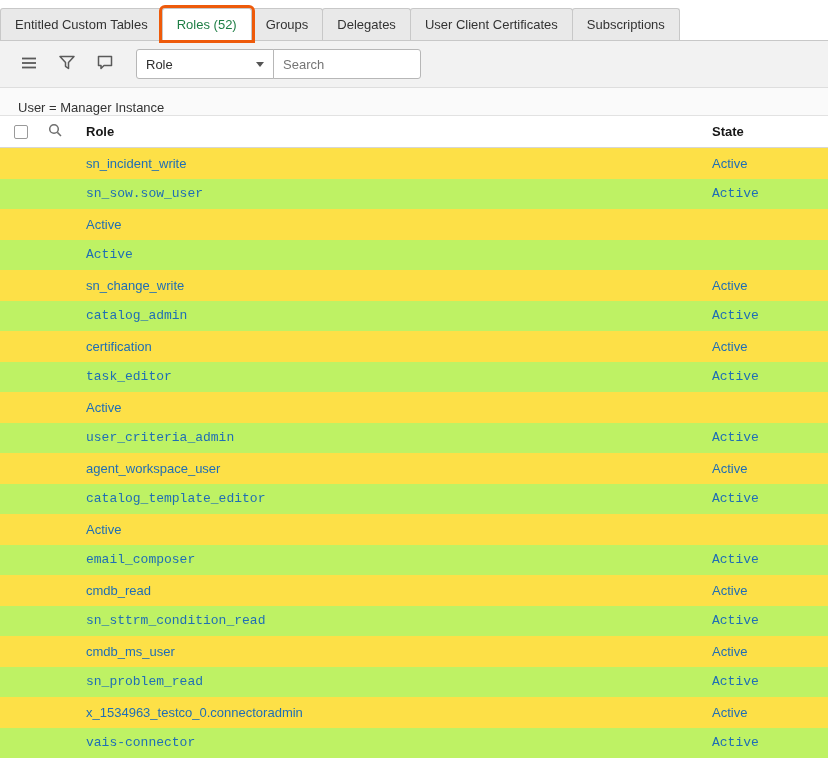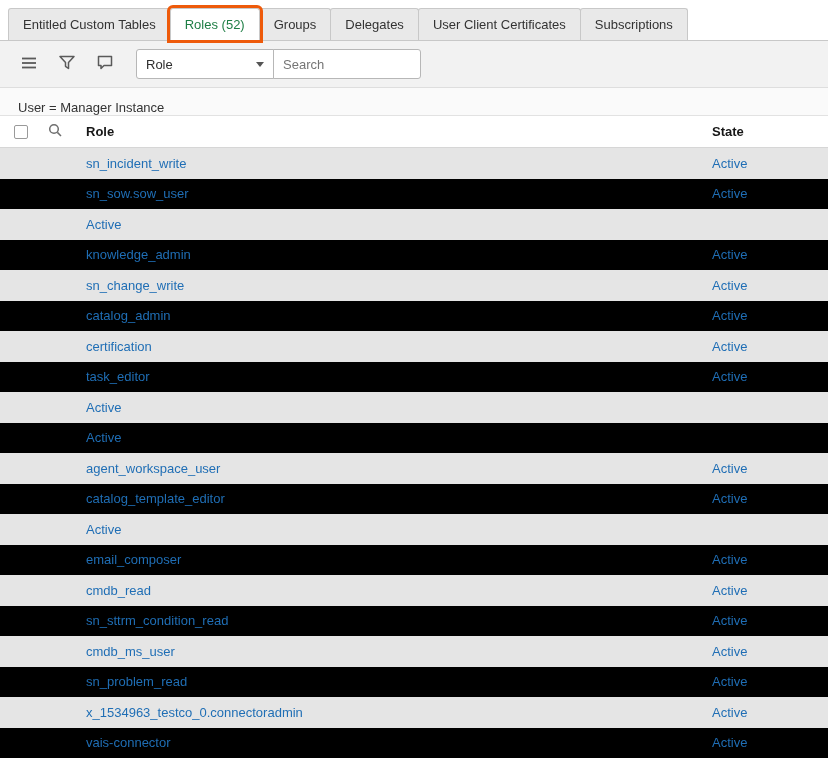"Entitled Custom Tables" .tab:first-child { margin-left: 8px -> 0 }
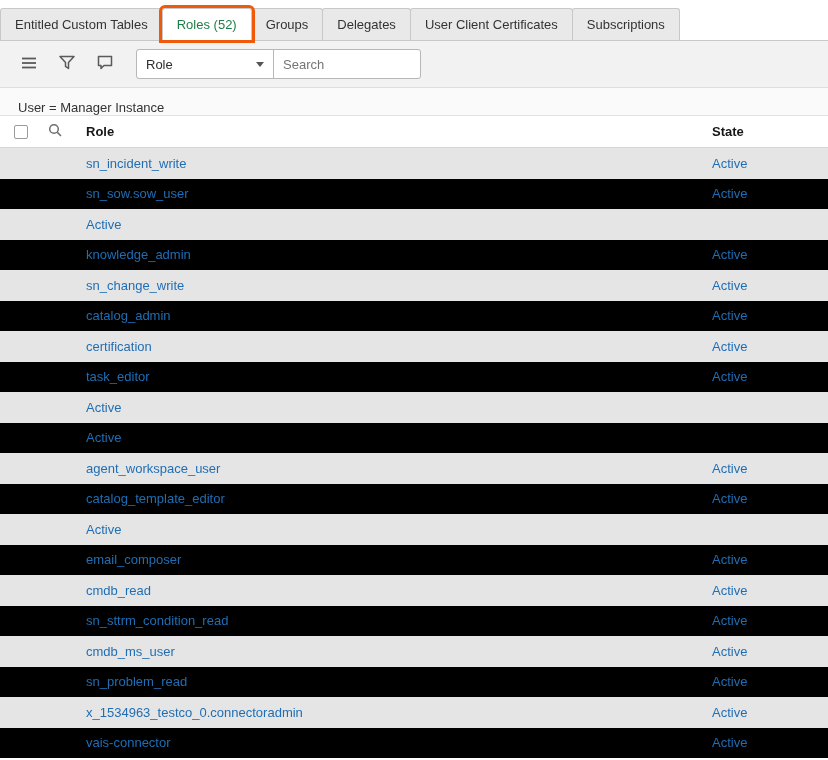"sn_incident_write" .data-row { background: #e5e5e5 -> #fde047 }
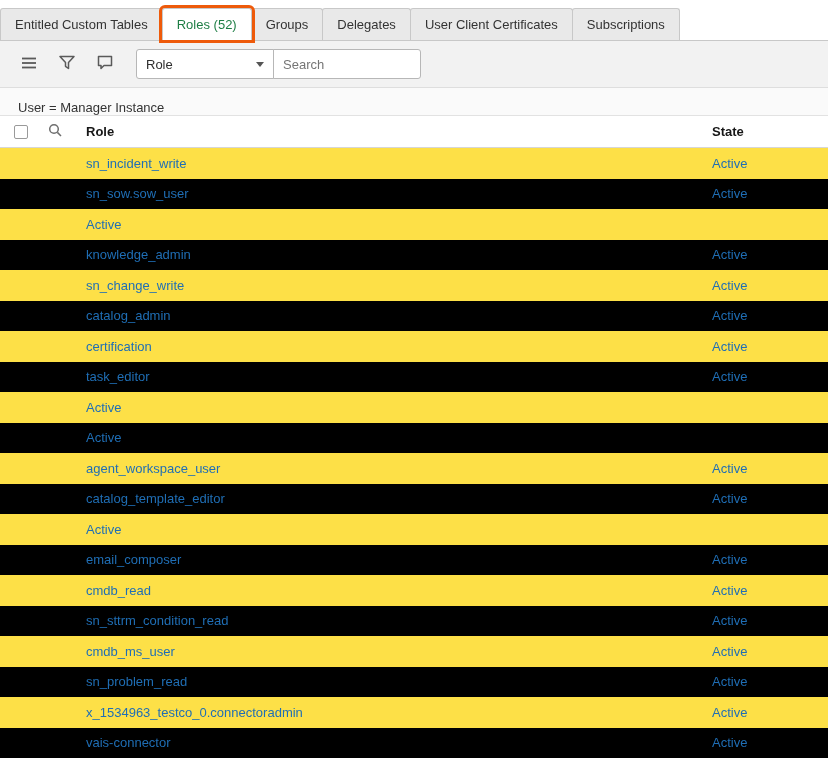"sn_sow.sow_user" .data-row.alt { background: #000000 -> #bef264; font-family: none -> Liberation Mono, monospace }
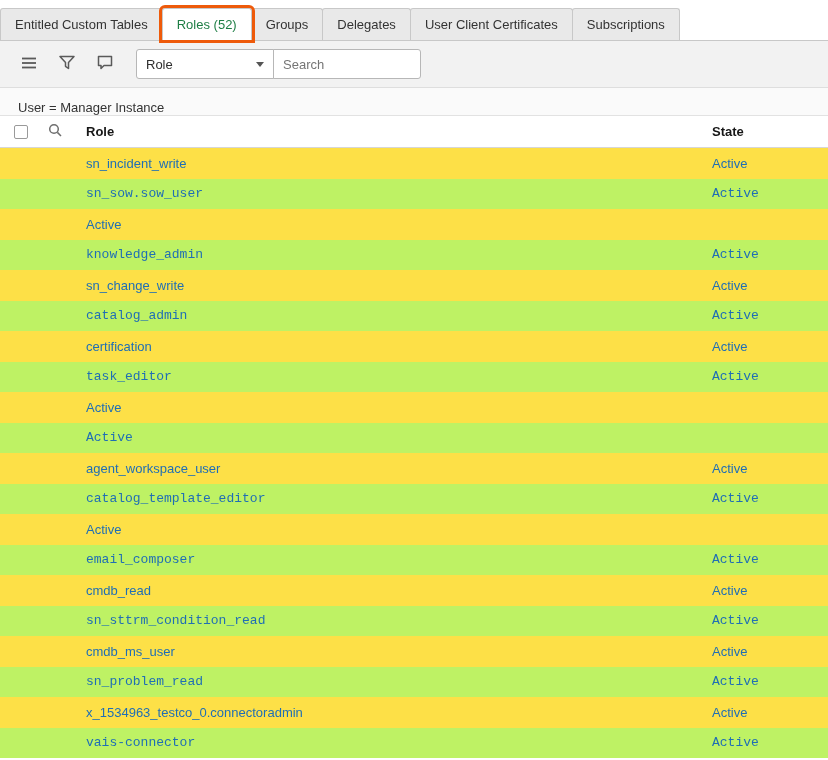"knowledge_admin" div.cell { html: <div> <a>knowledge_admin</a> </div> -> none }
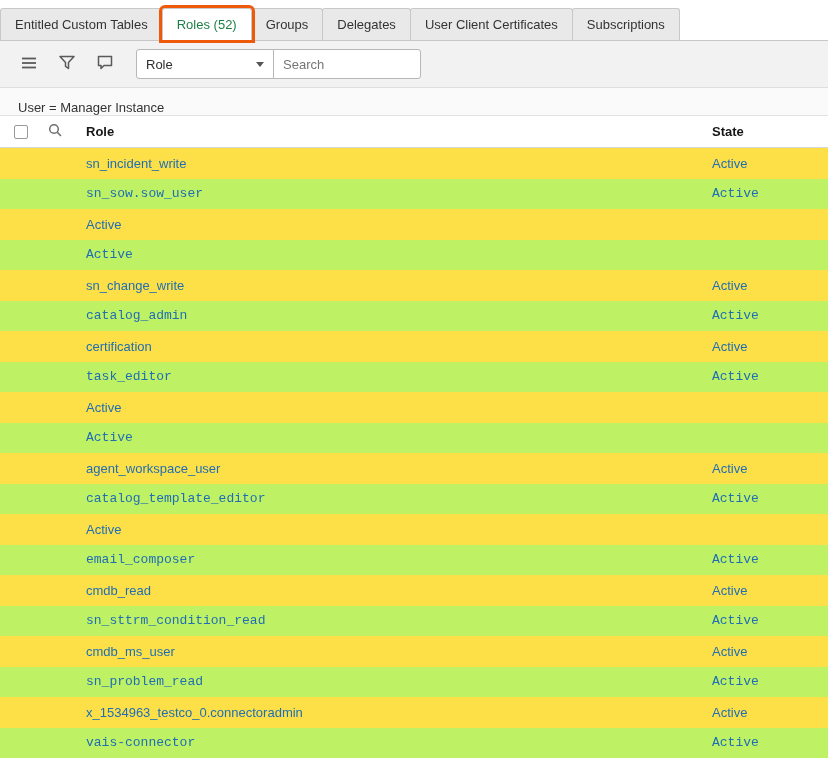"user_criteria_admin" div.cell { html: none -> <div> <a>user_criteria_admin</a> </div> }
